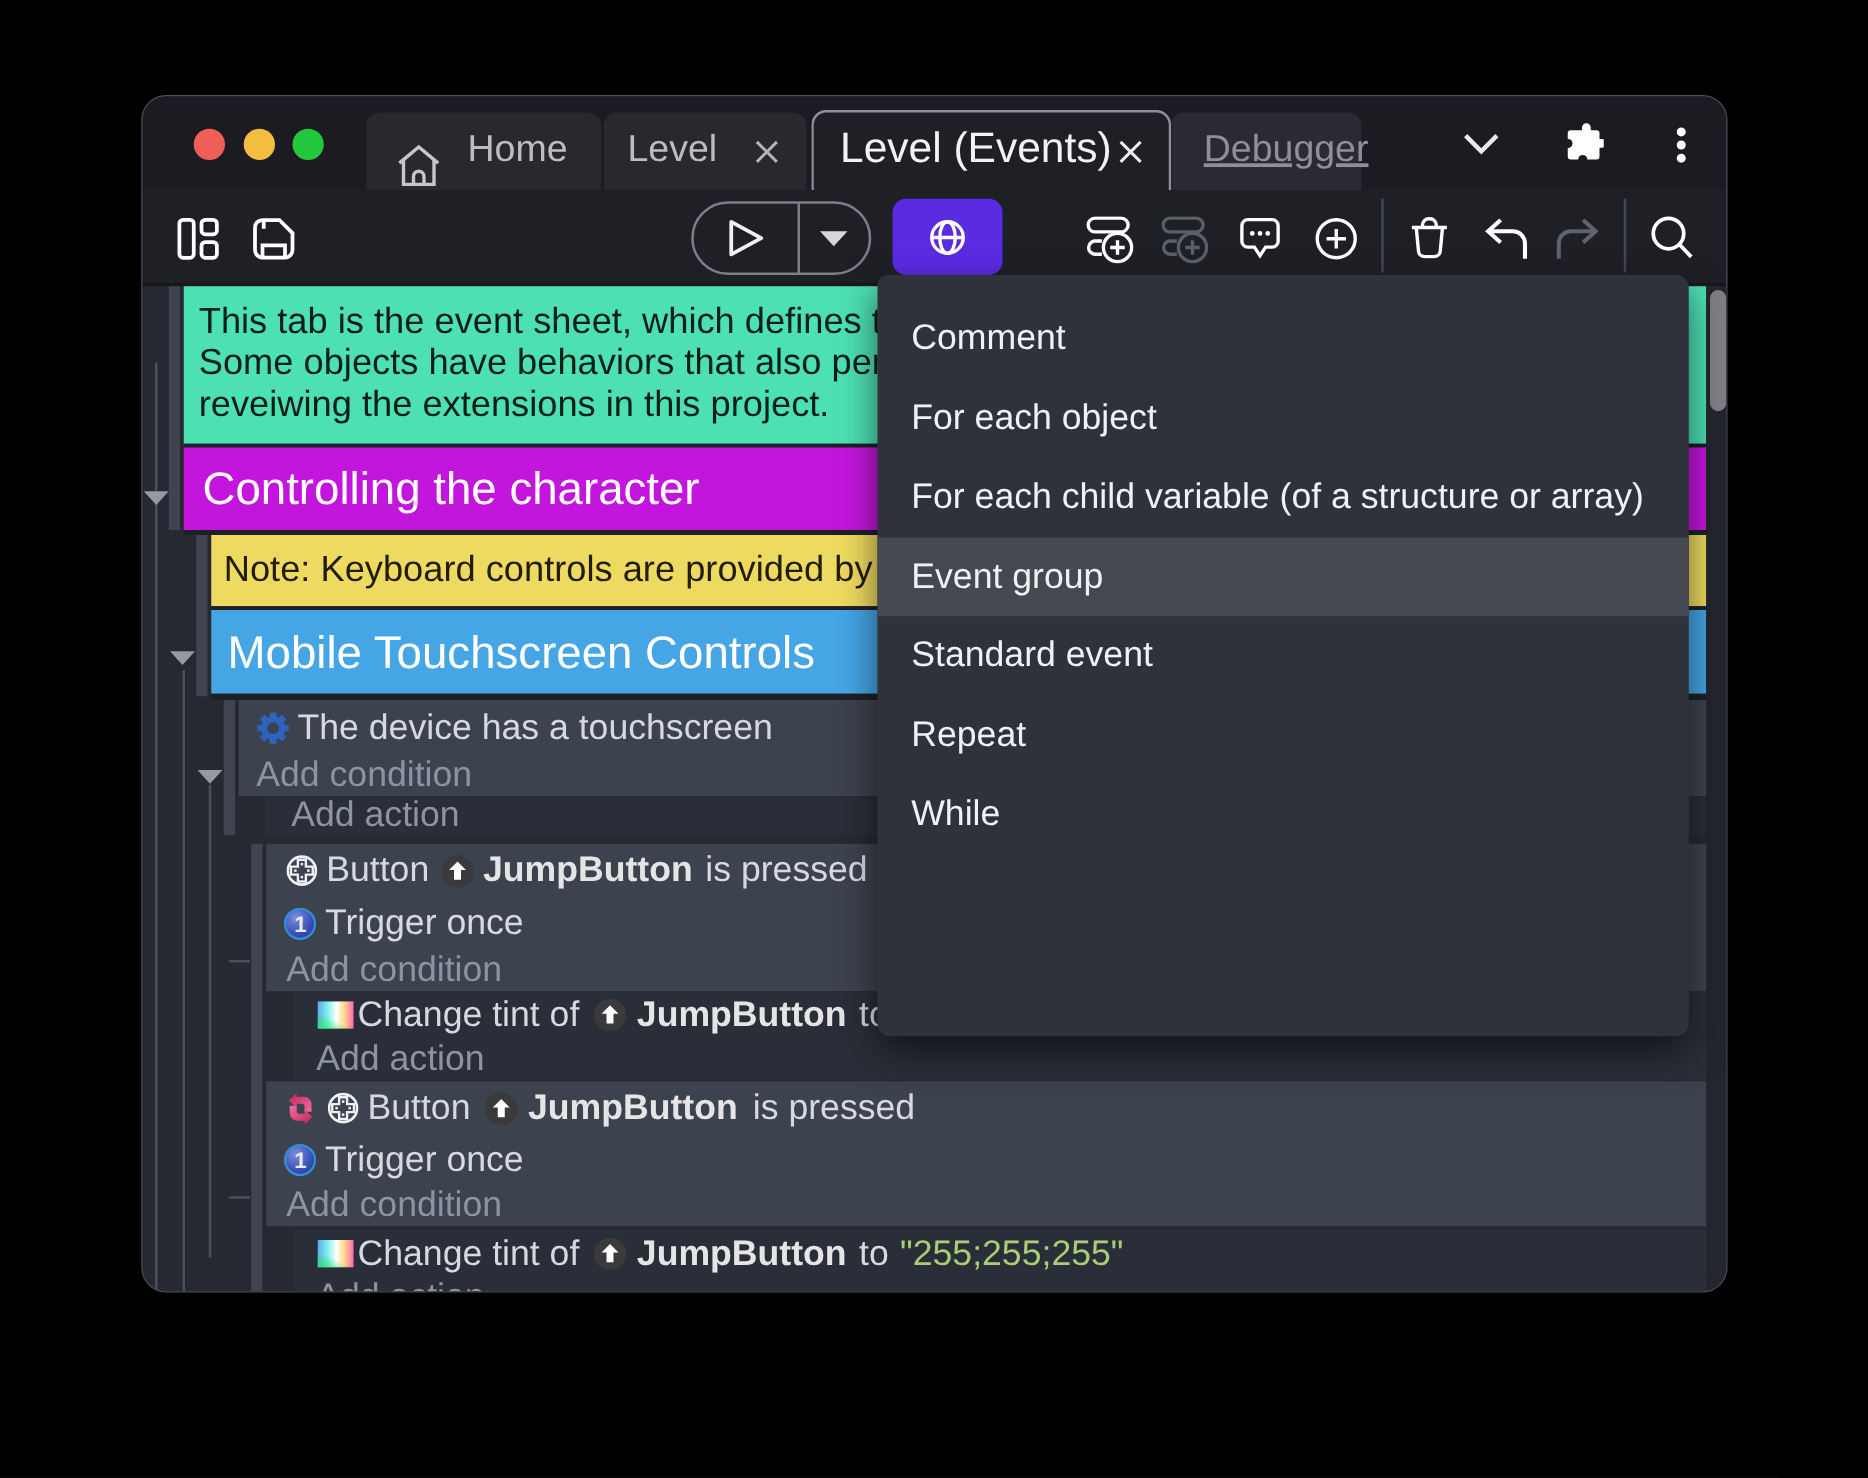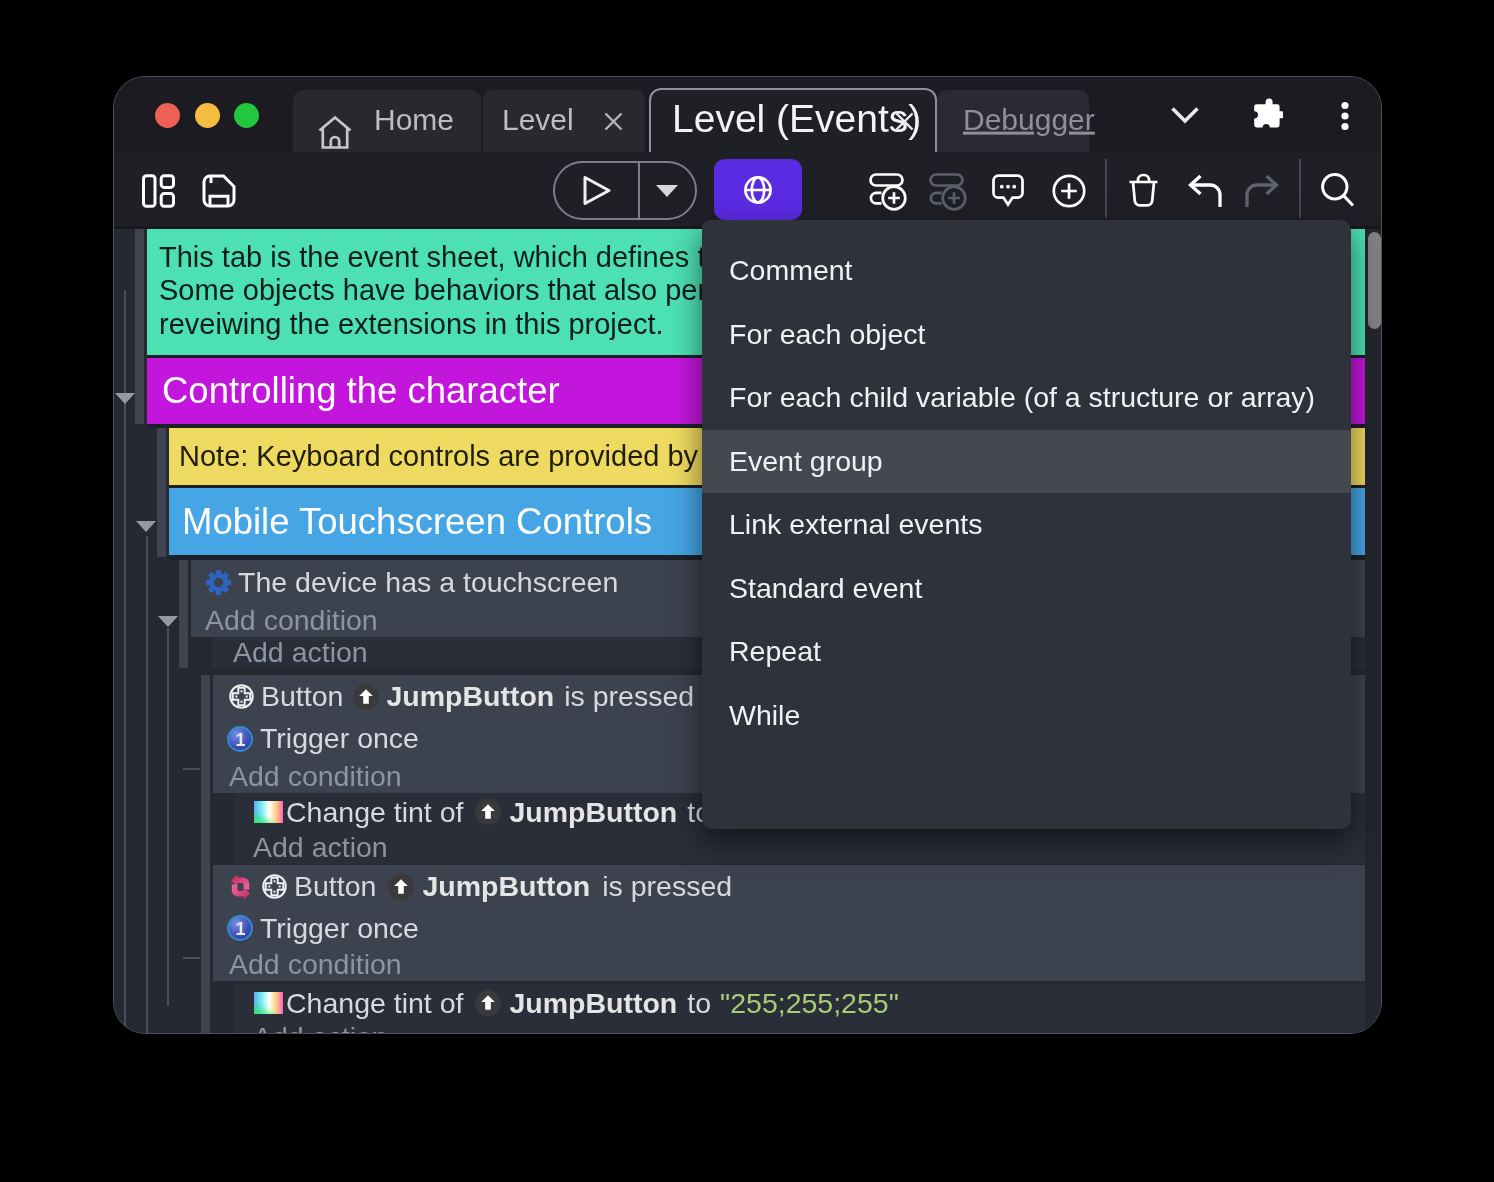"Home" #win { border-radius: 32px -> 20px }
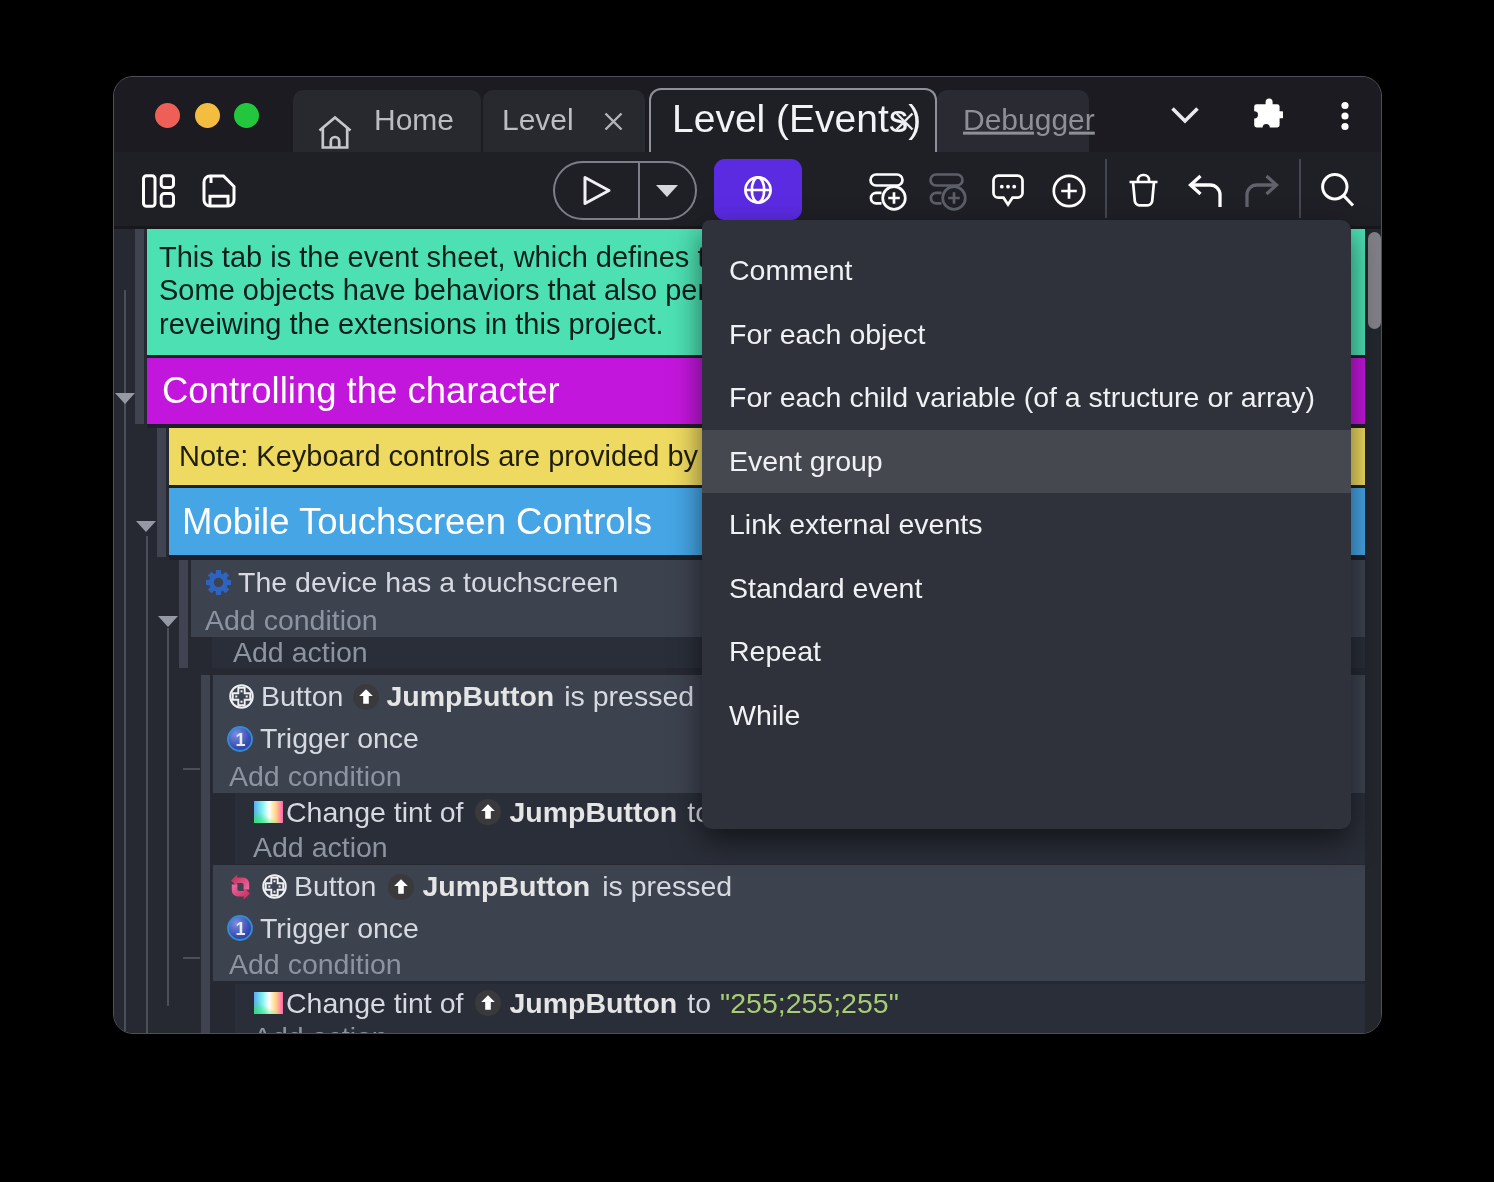"Level (Events)" #tabactive { font-size: 39px -> 34px }
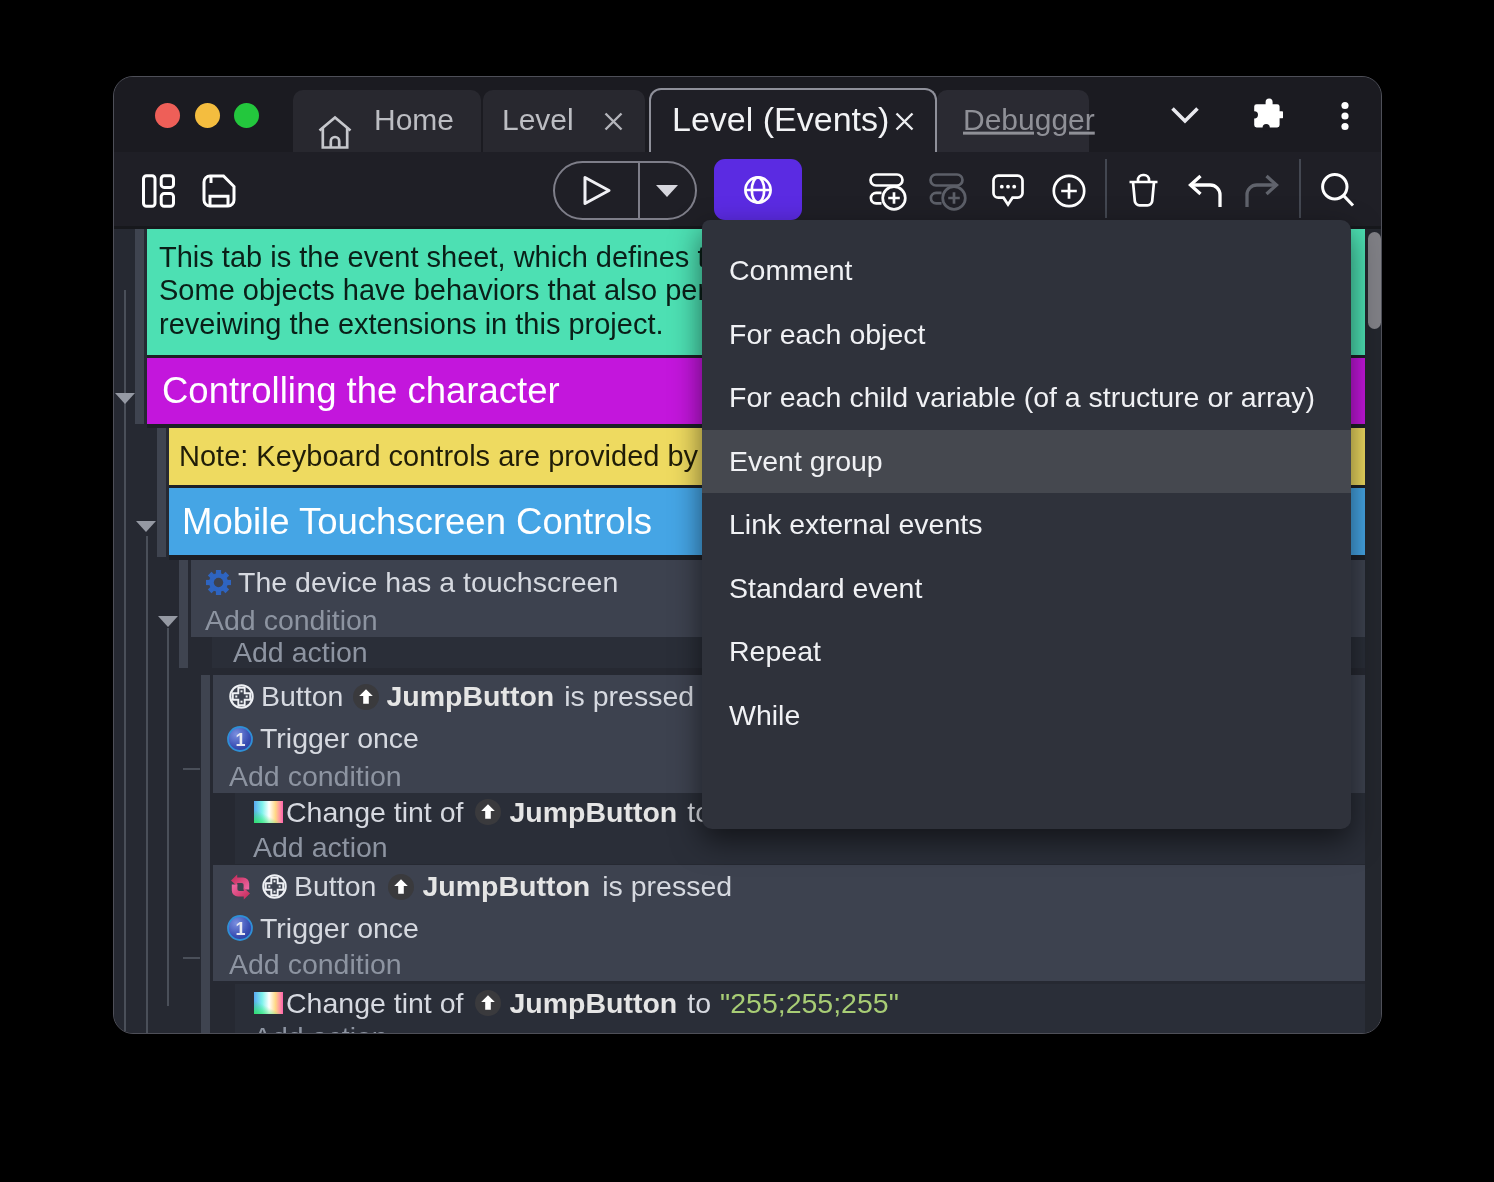"Link external events" div.mi { html: <div>Link external events</div> -> none }
